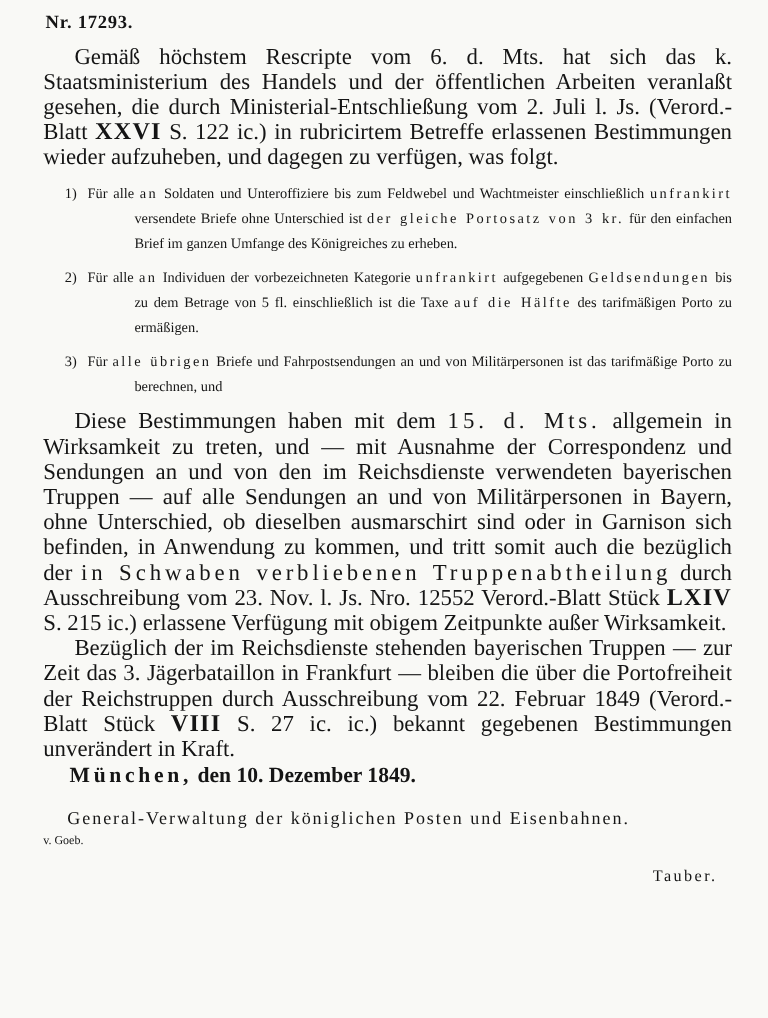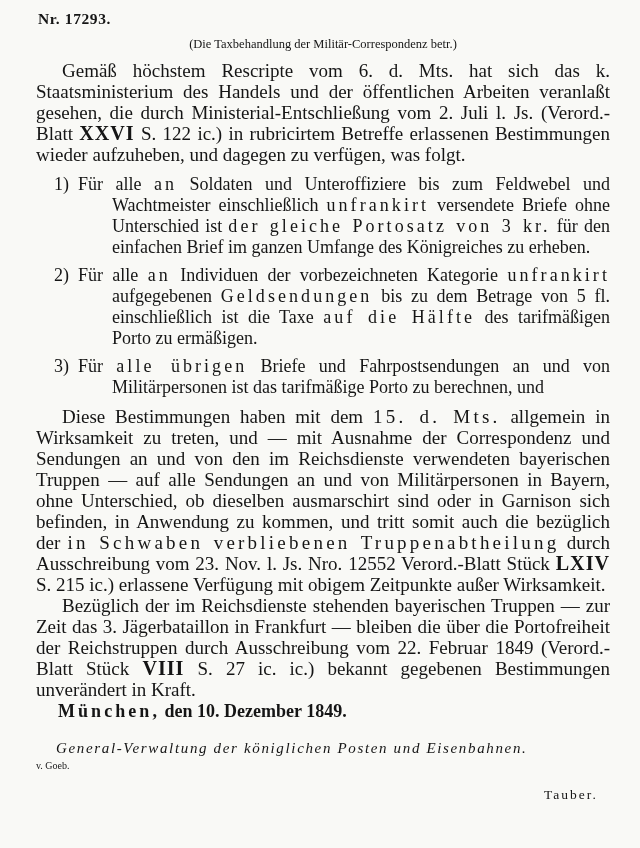"(Die Taxbehandlung der" div.subject { html: <div>(Die Taxbehandlung der Militär-Correspondenz betr.)</div> -> none }
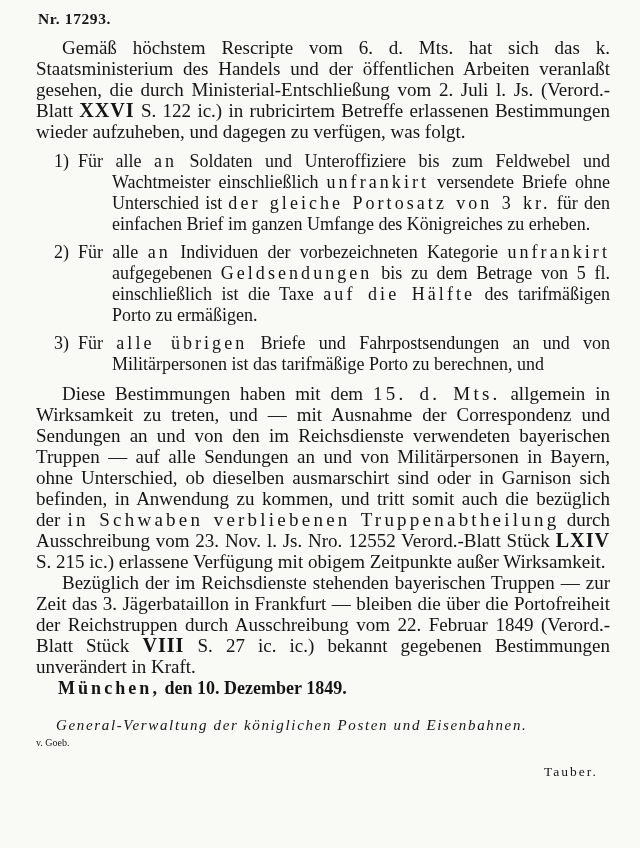"1) Für alle an Soldaten" li.provision { font-size: 18px -> 12px }
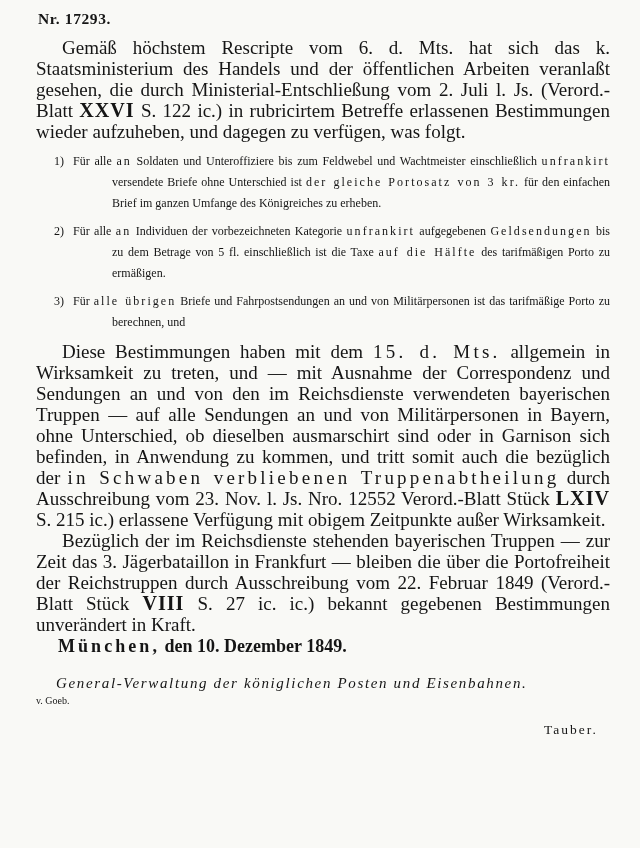"General-Verwaltung der königlichen" .sig-org { font-style: italic -> none }
